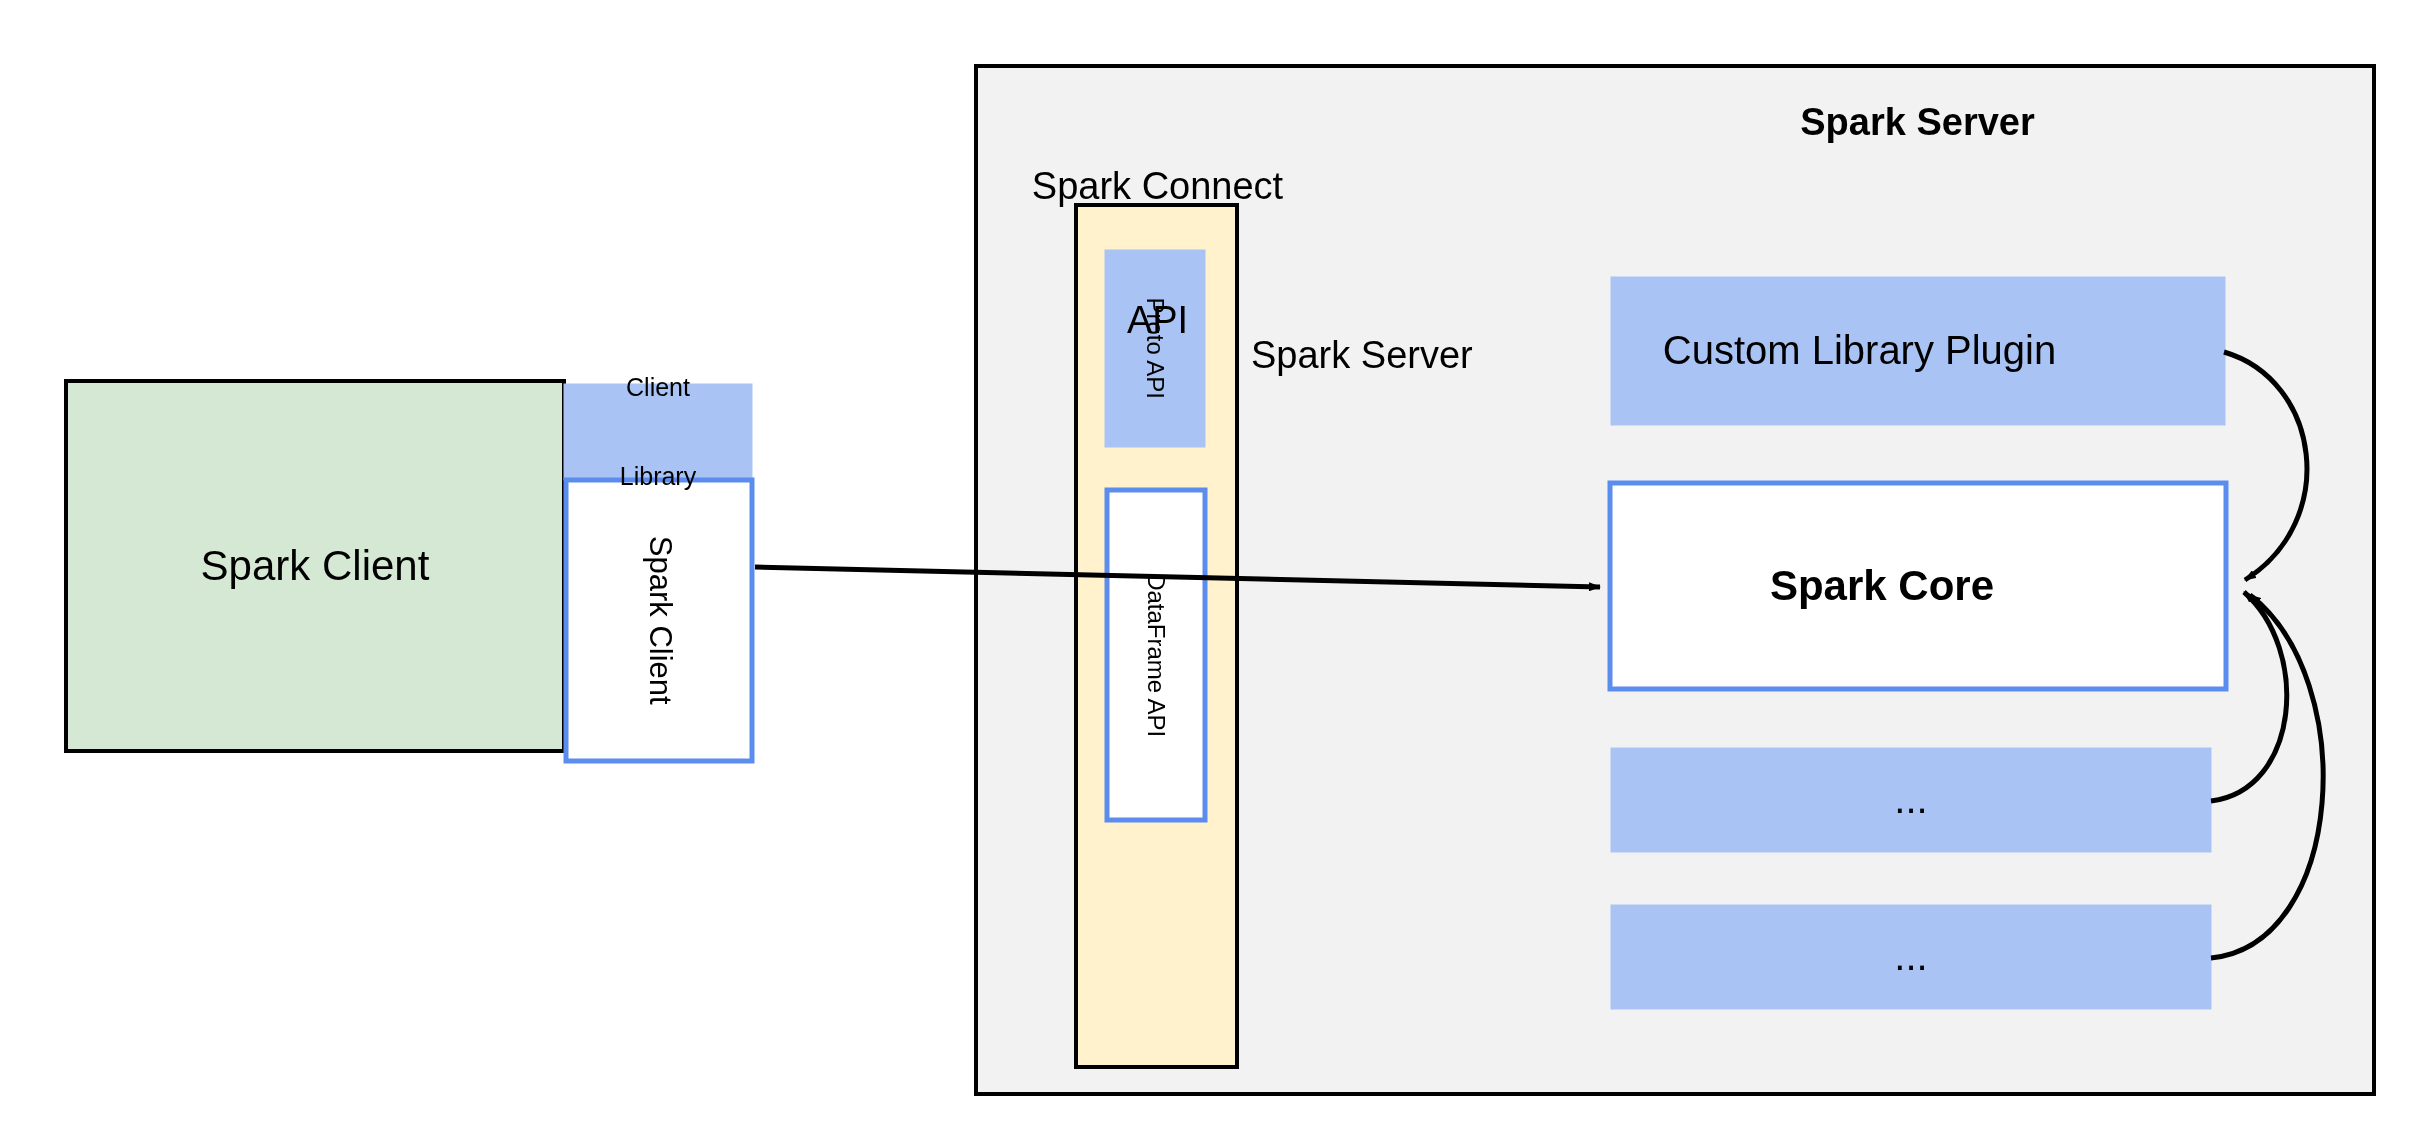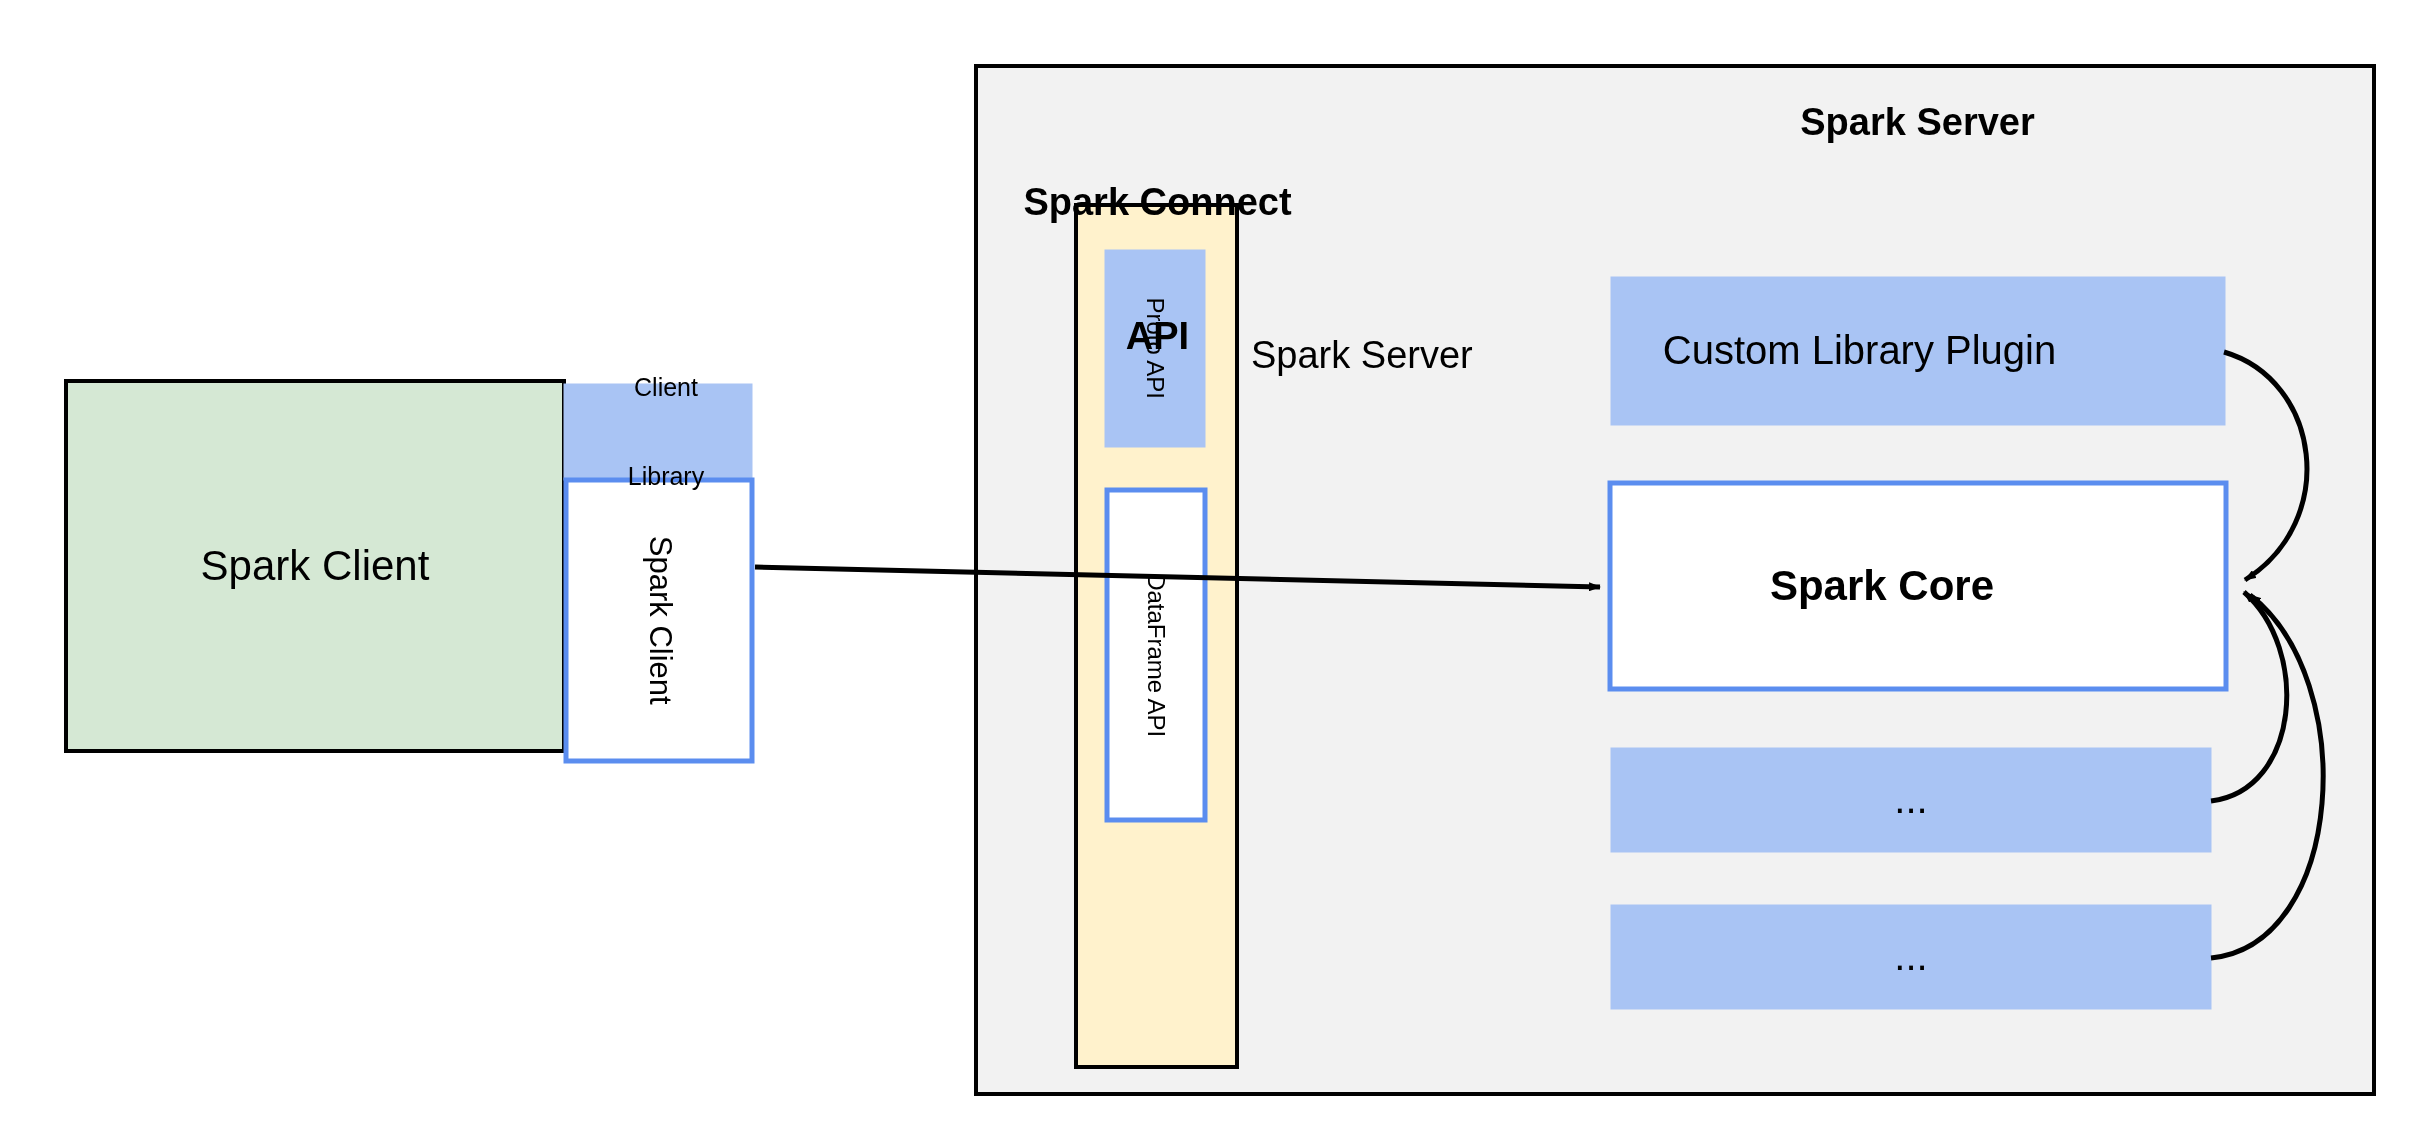"Spark Connect" div.lbl { font-weight: bold -> none; top: 90px -> 74px }
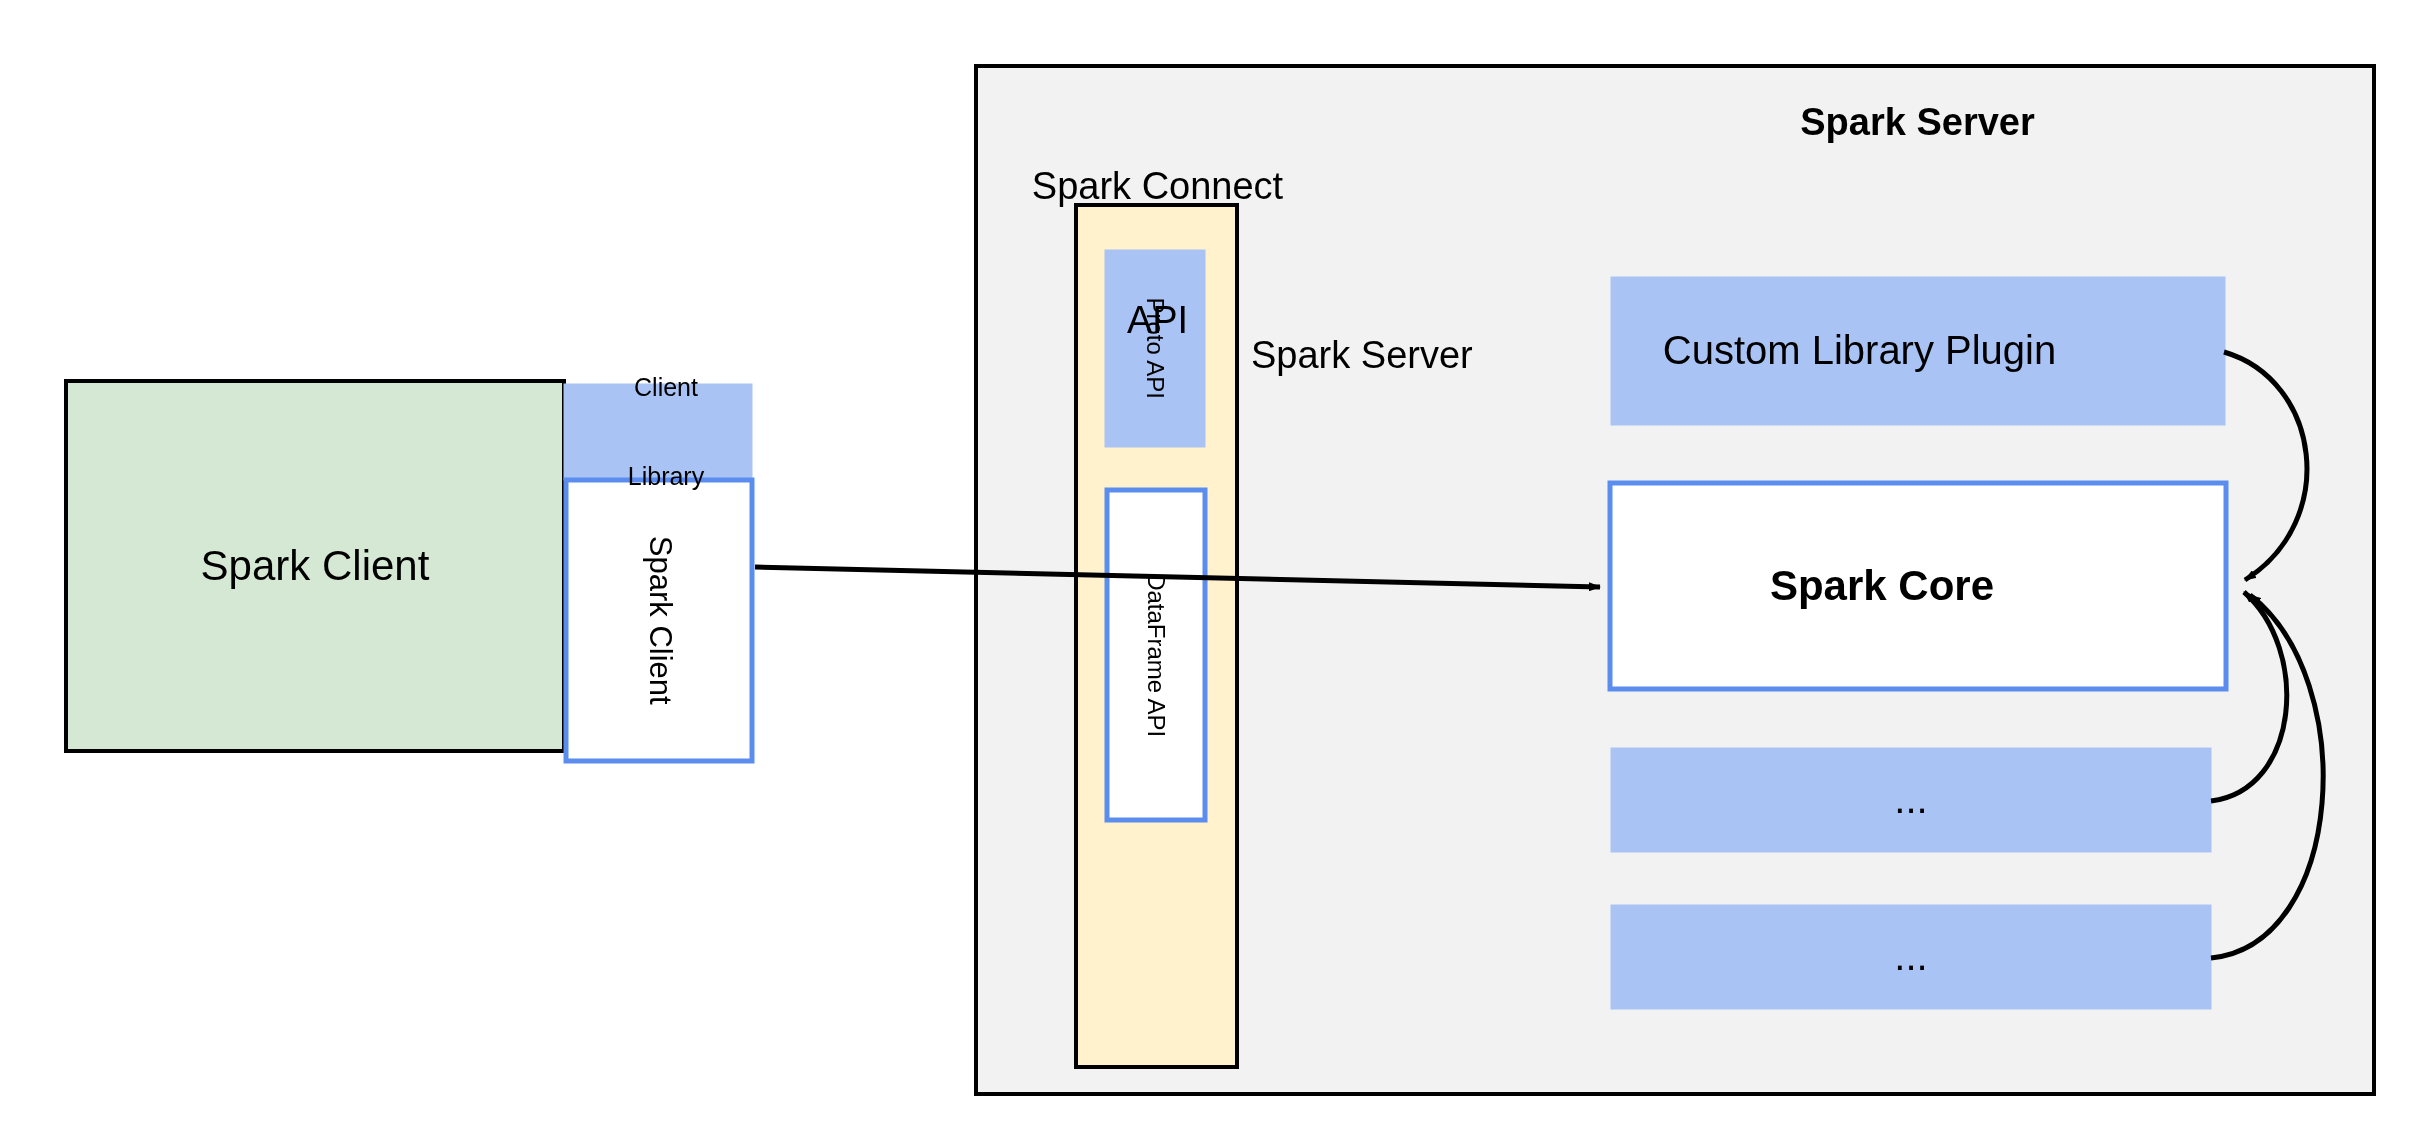"Client" div.lbl { margin-left: 8px -> none }
